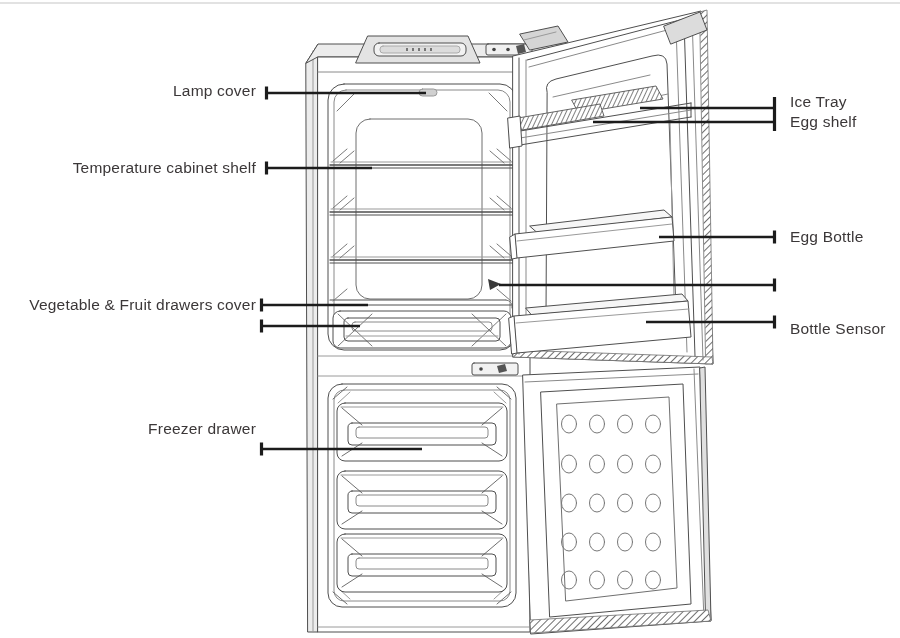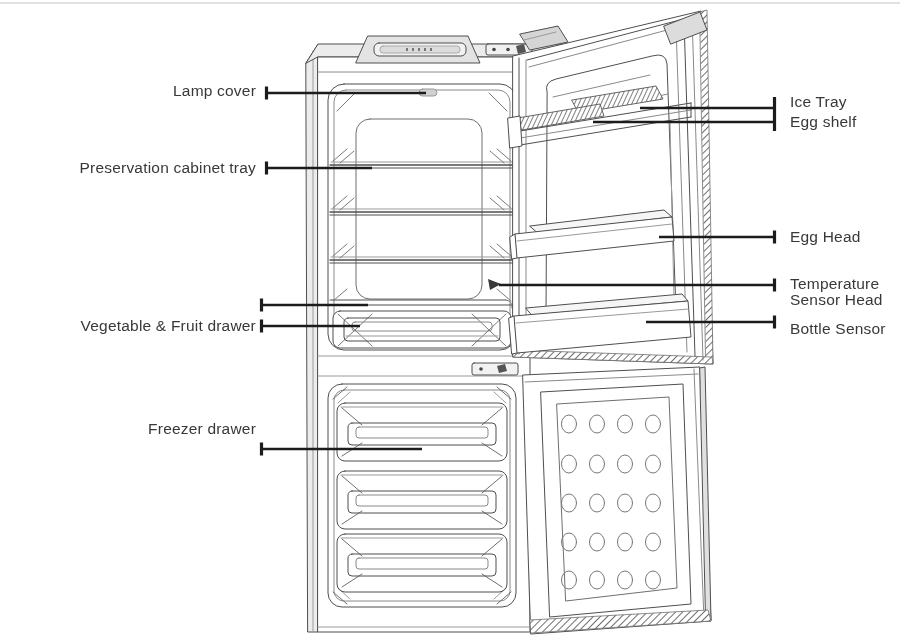"Preservation cabinet tray" div.lbl { text: Preservation cabinet tray -> Temperature cabinet shelf }
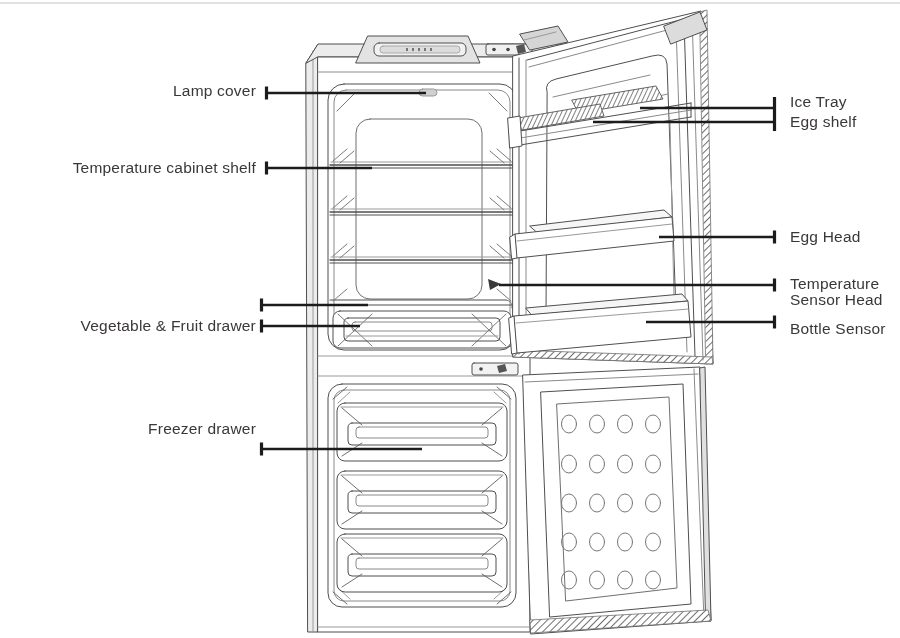"Egg Head" div.lbl { text: Head -> Bottle }
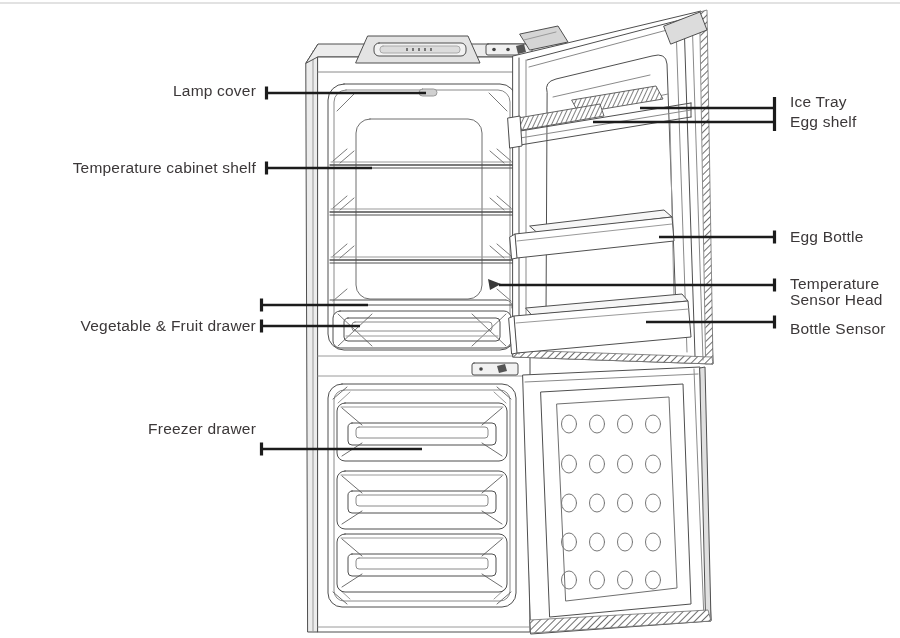"Temperature" div.lbl { html: <div> <span>Temperature</span> <span>Sensor Head</span> </div> -> none }
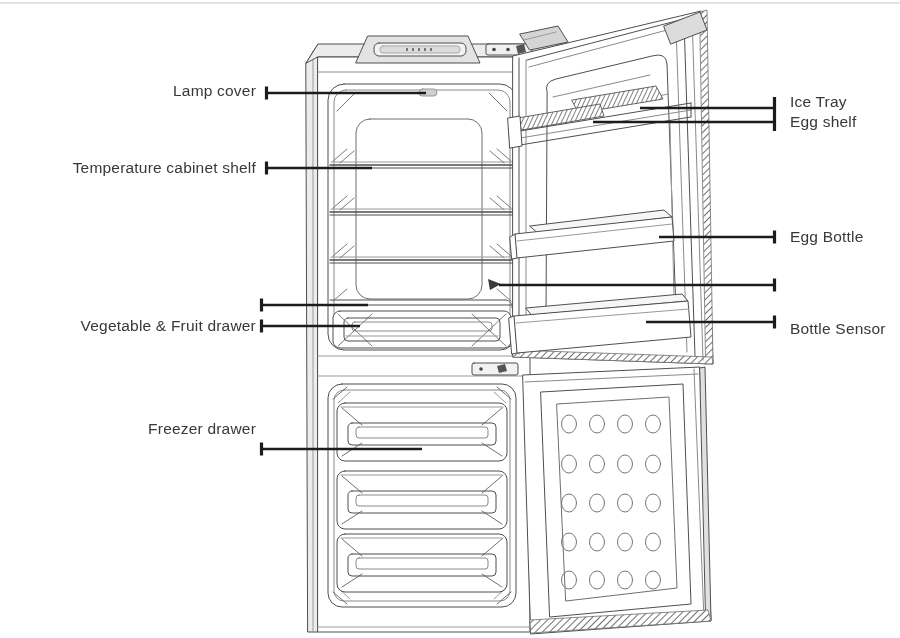"Vegetable & Fruit drawers cover" div.lbl { html: none -> <div>Vegetable &amp; Fruit drawers cover</div> }
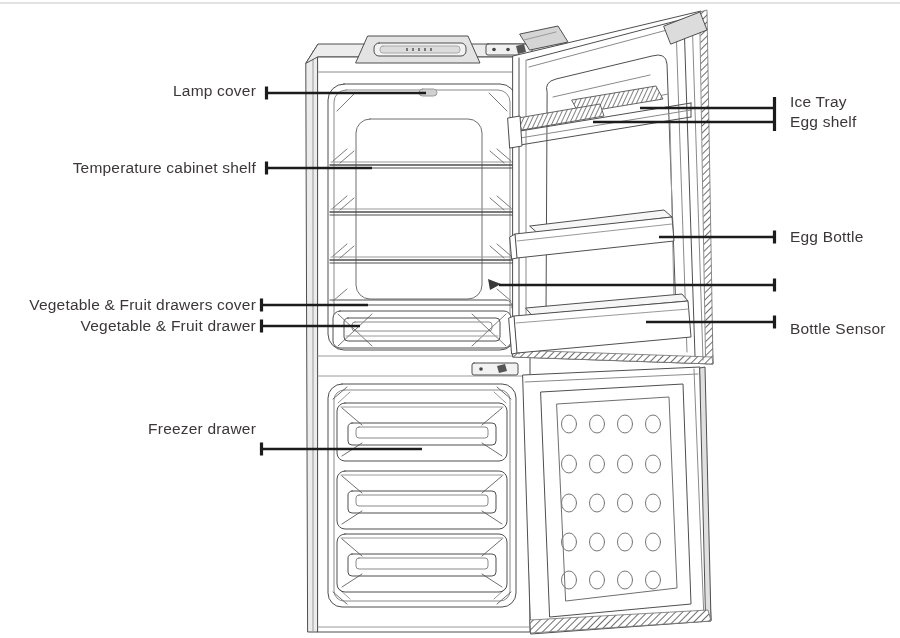"Vegetable & Fruit drawer" div.lbl { html: <div>Vegetable &amp; Fruit drawer</div> -> none }
